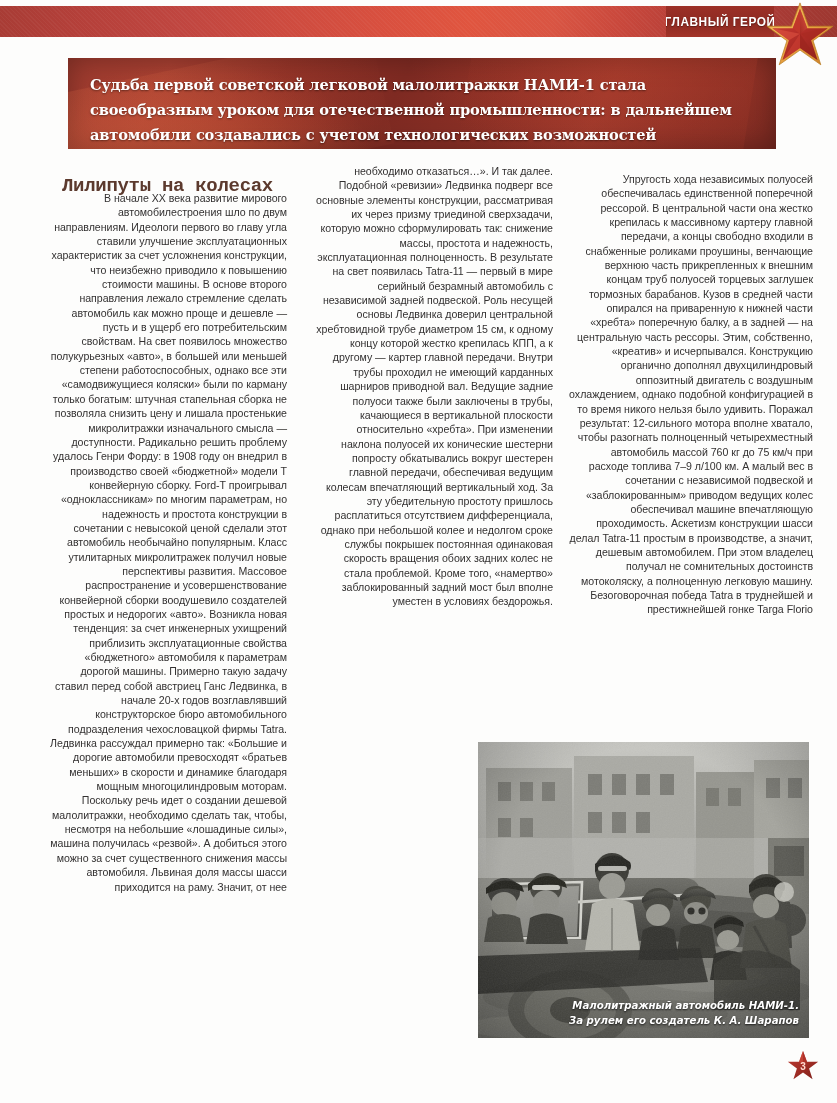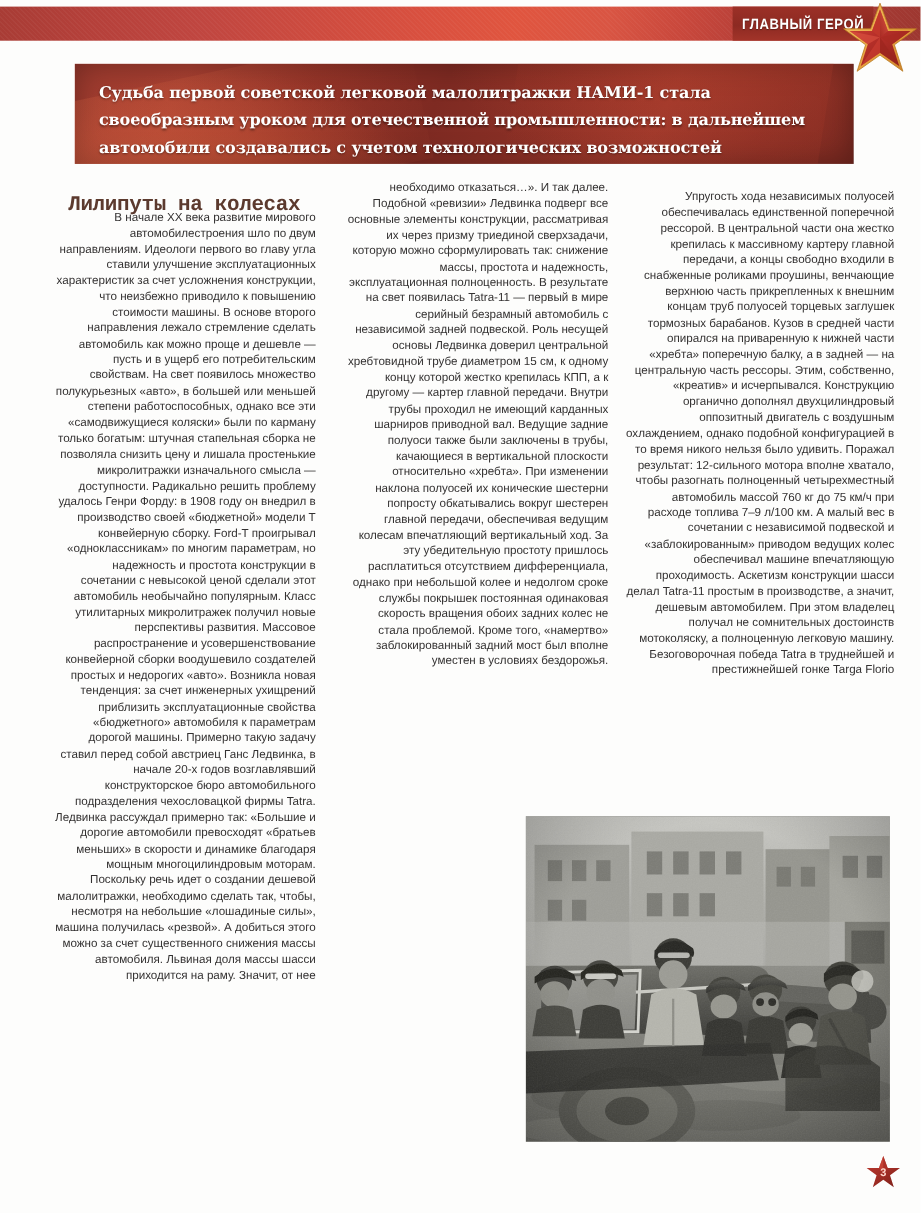"ГЛАВНЫЙ ГЕРОЙ" .header-kicker-panel { width: 128px -> 108px }
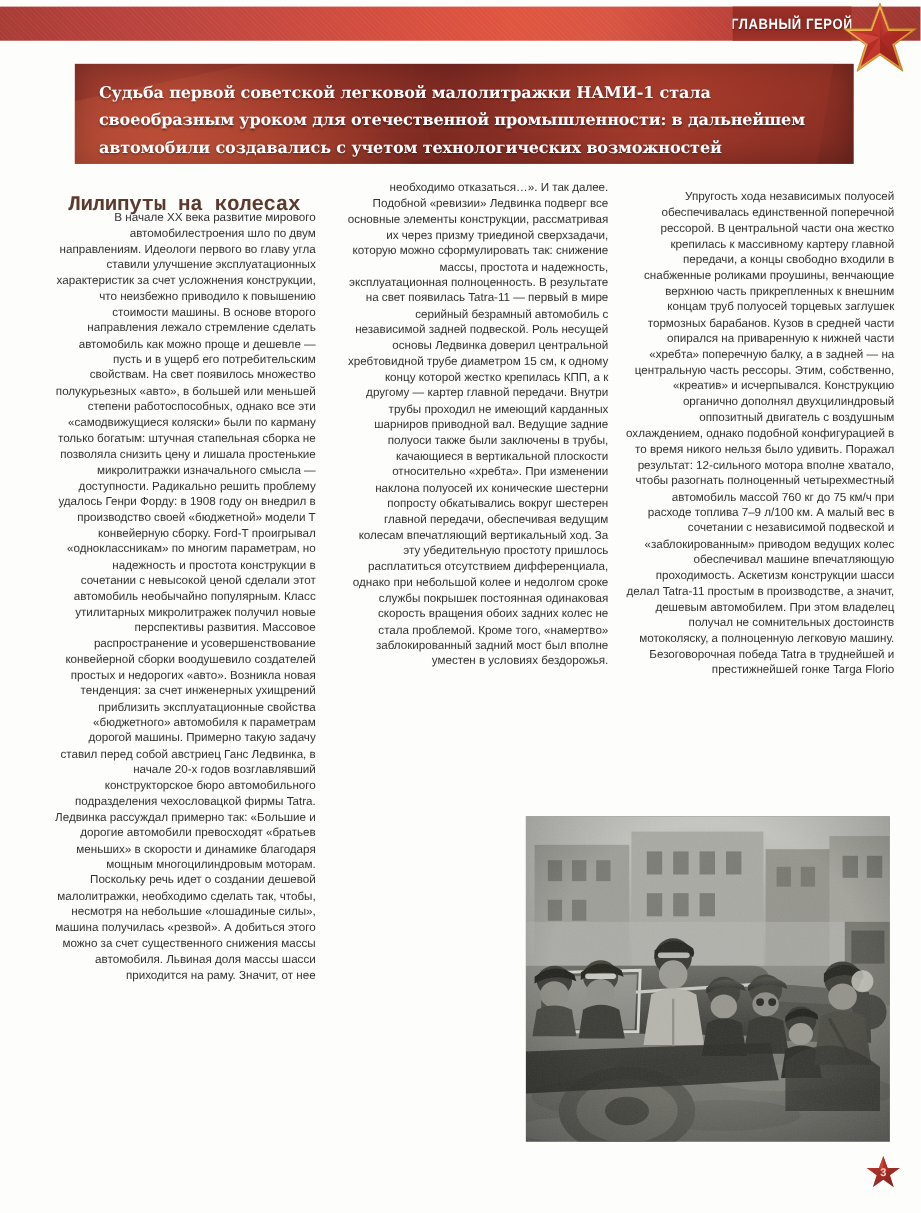"Малолитражный автомобиль НАМИ-1." div.photo-caption { html: none -> <div> <div>Малолитражный автомобиль НАМИ-1.</div> <div>За рулем его создатель К. А. Шарапов</div> </div> }
